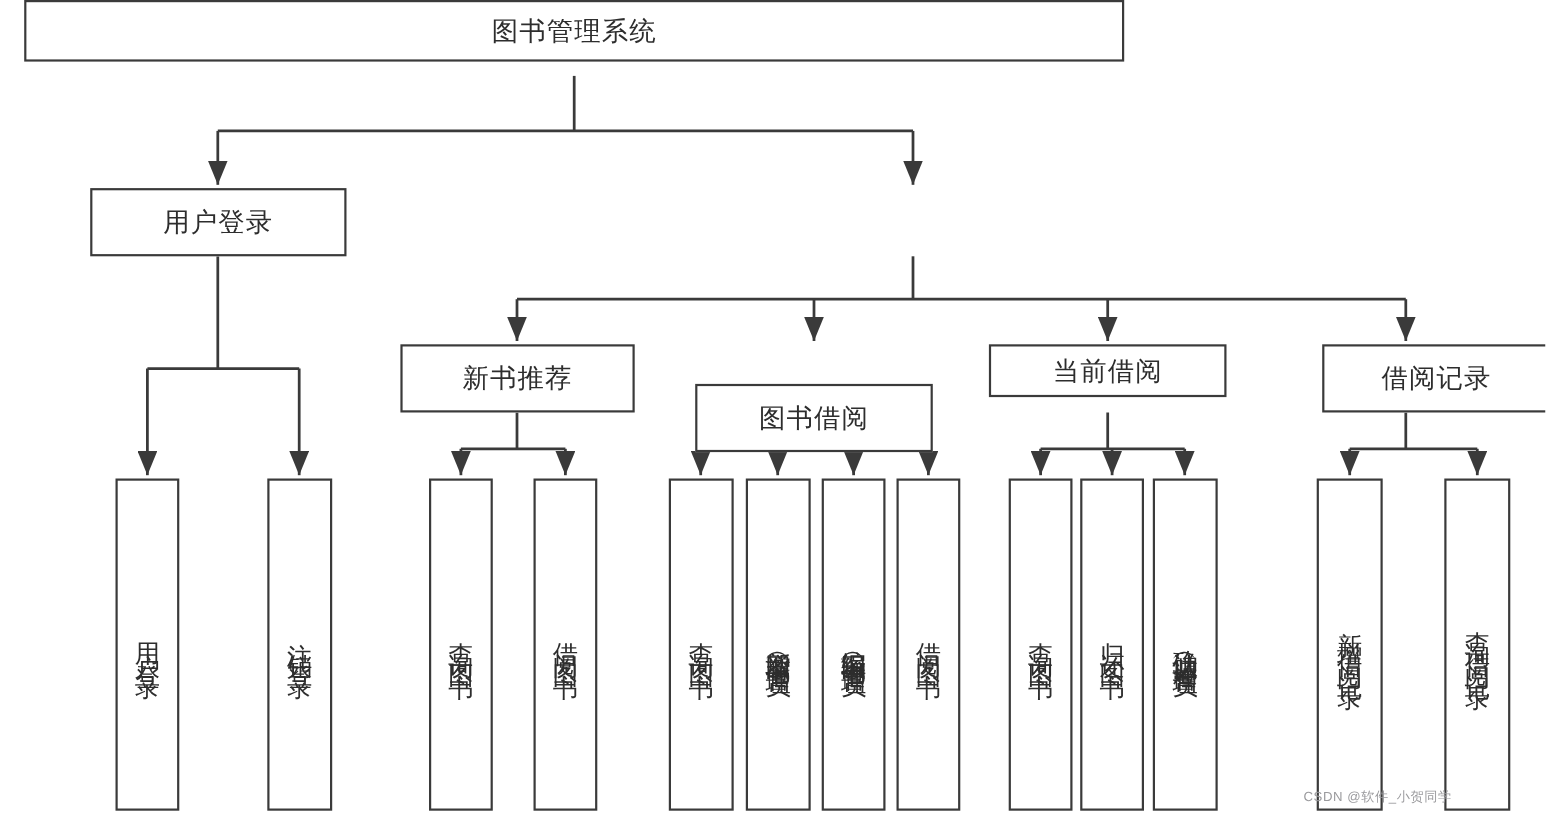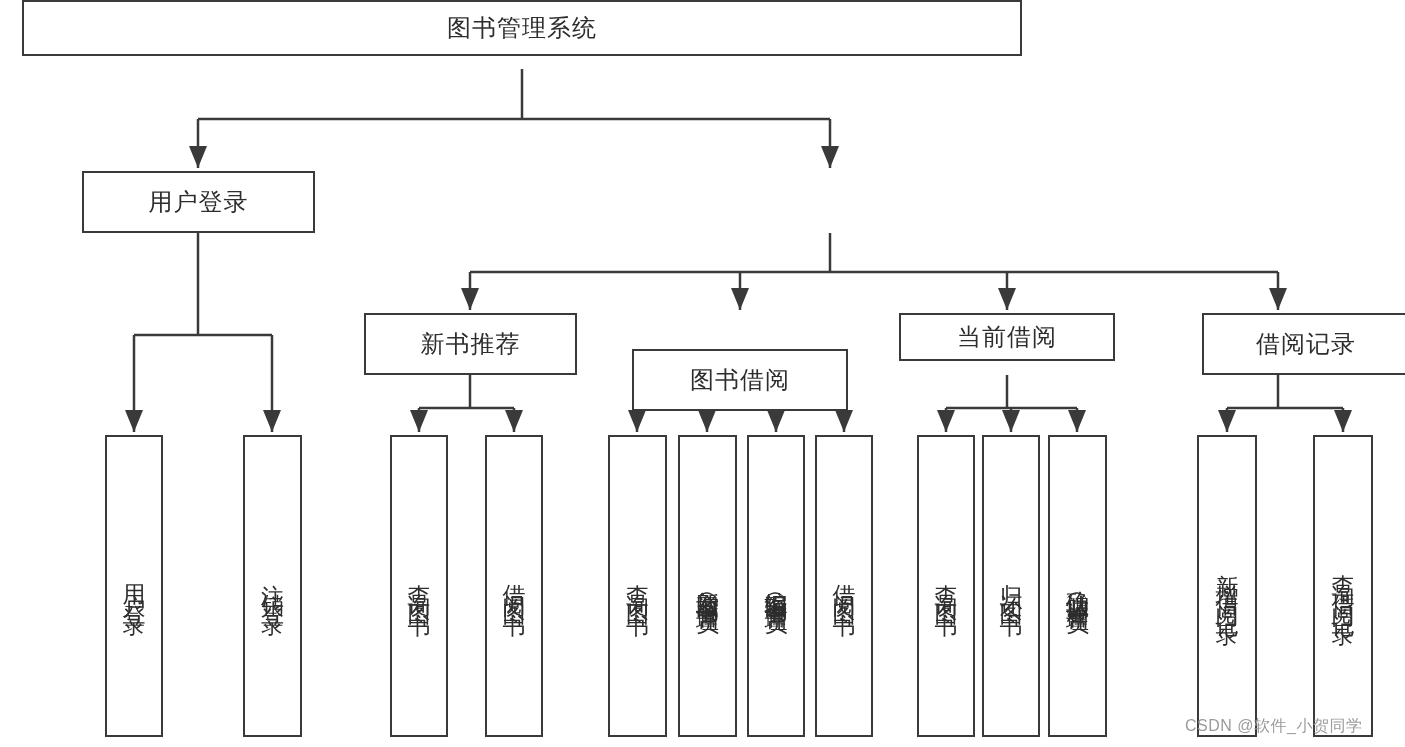"CSDN @软件_小贺同学" .watermark { font-size: 16px -> 12px }
